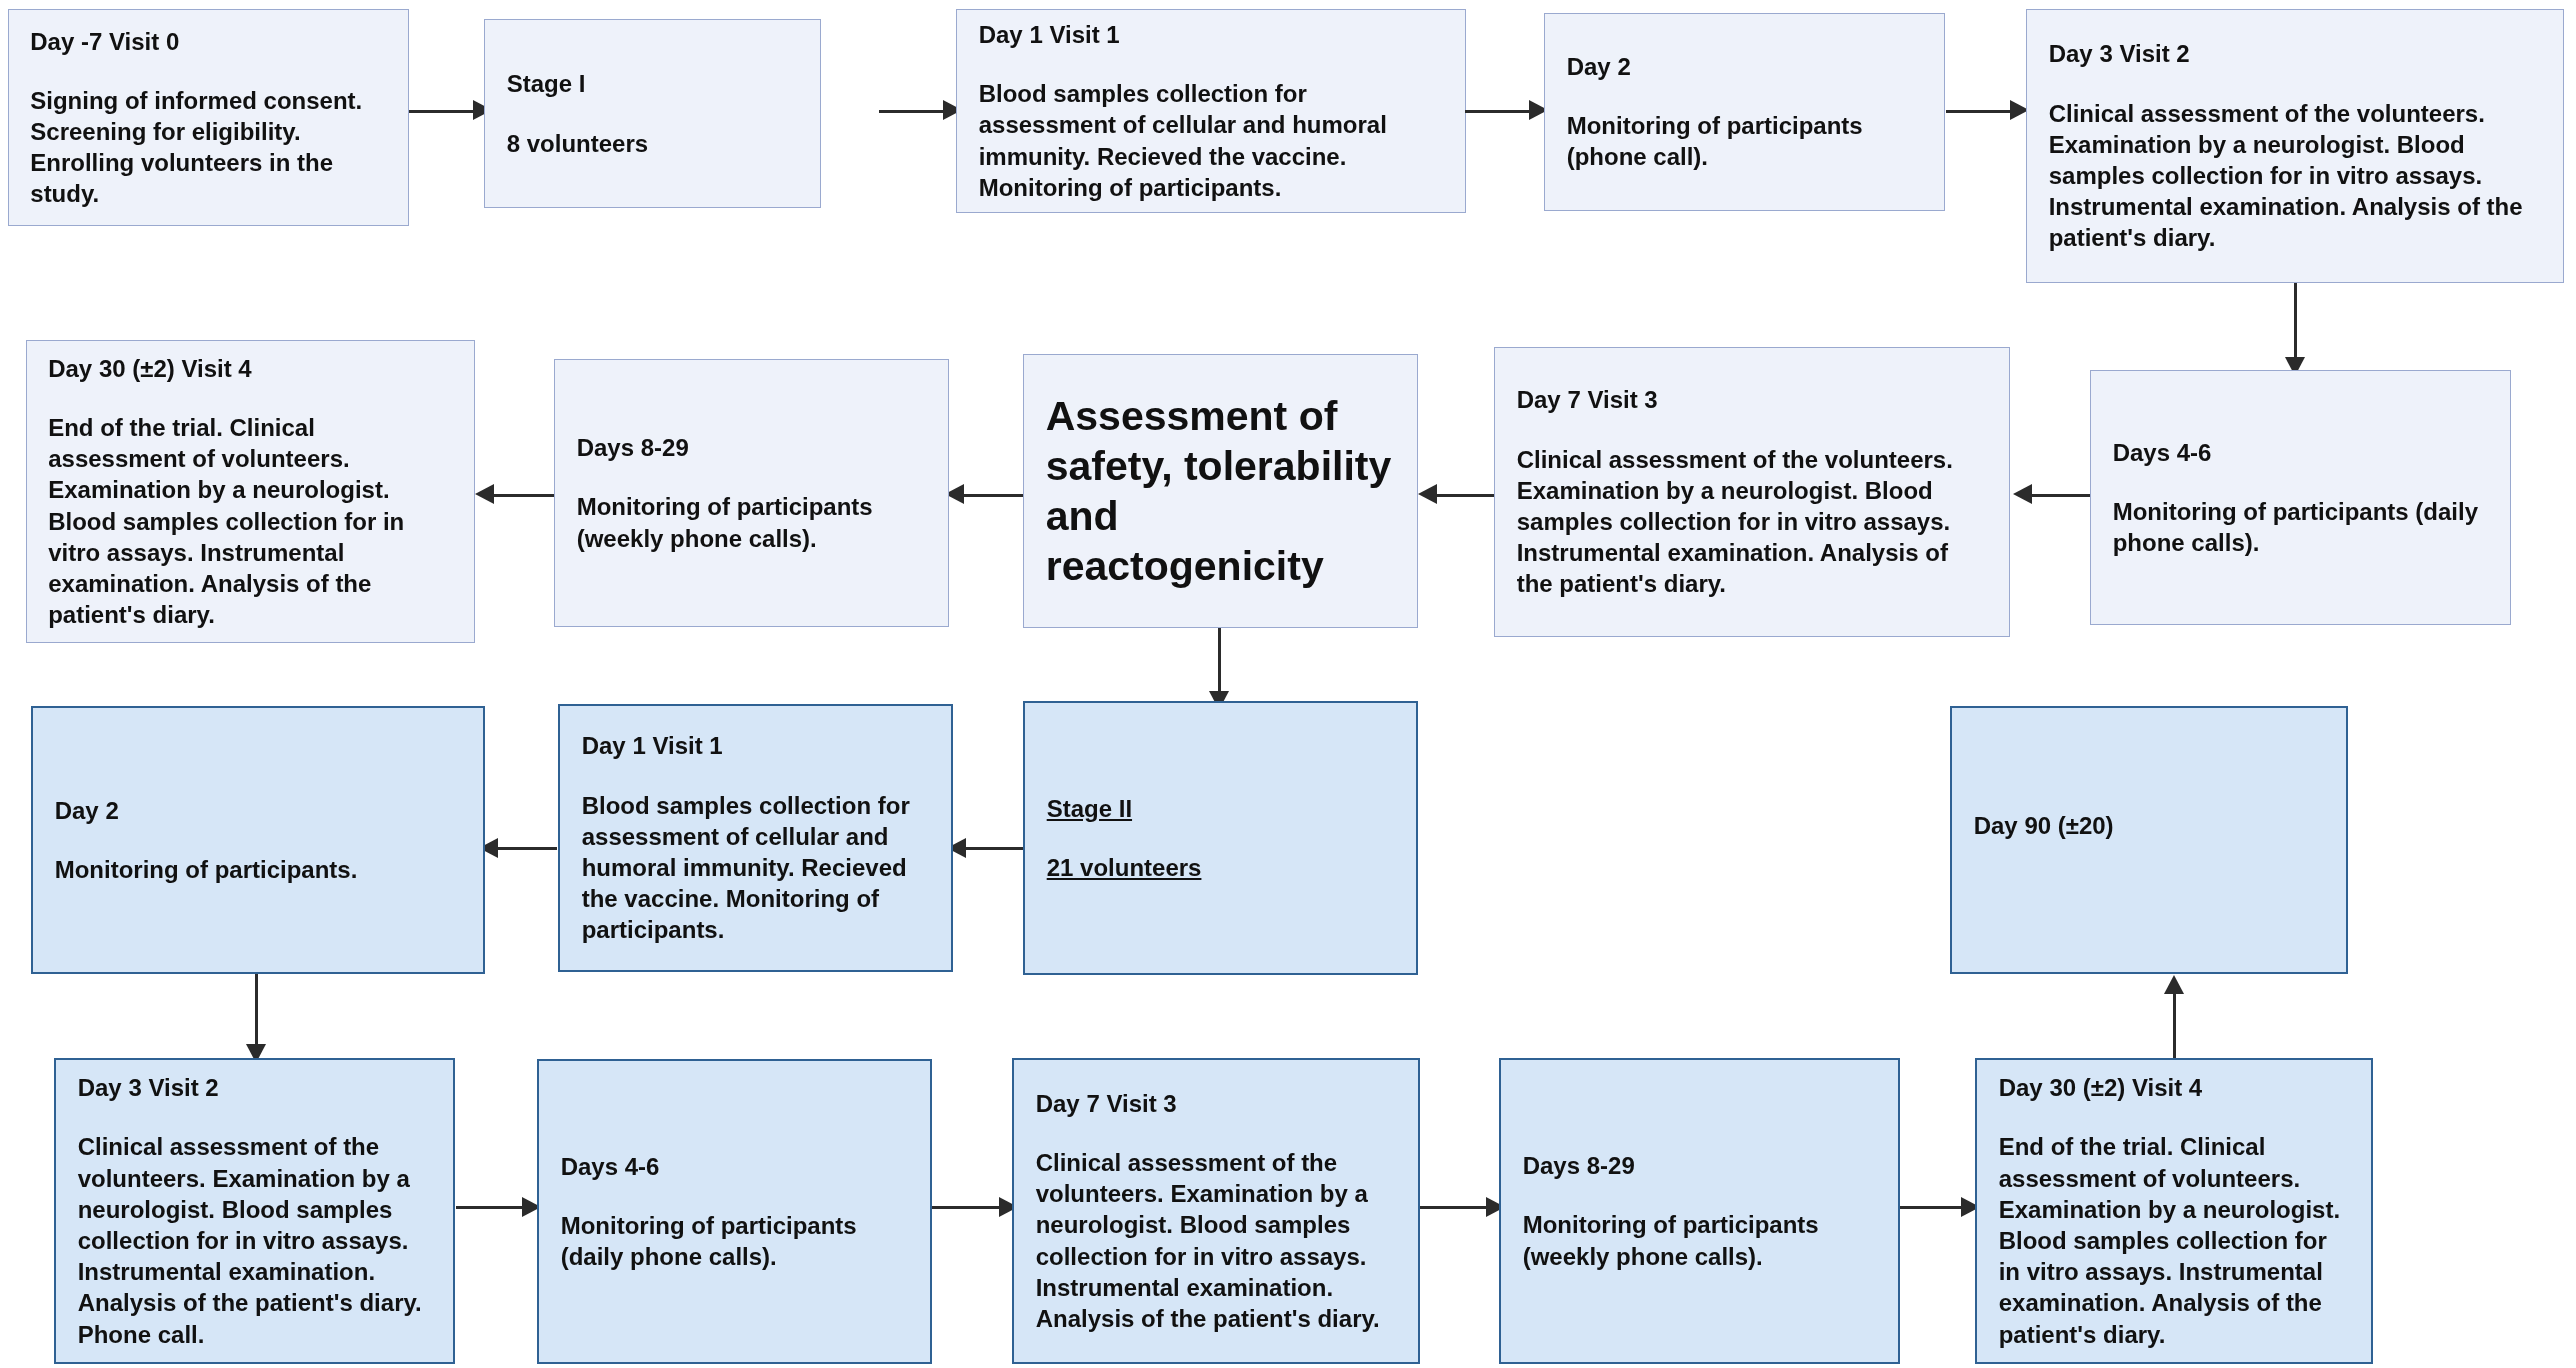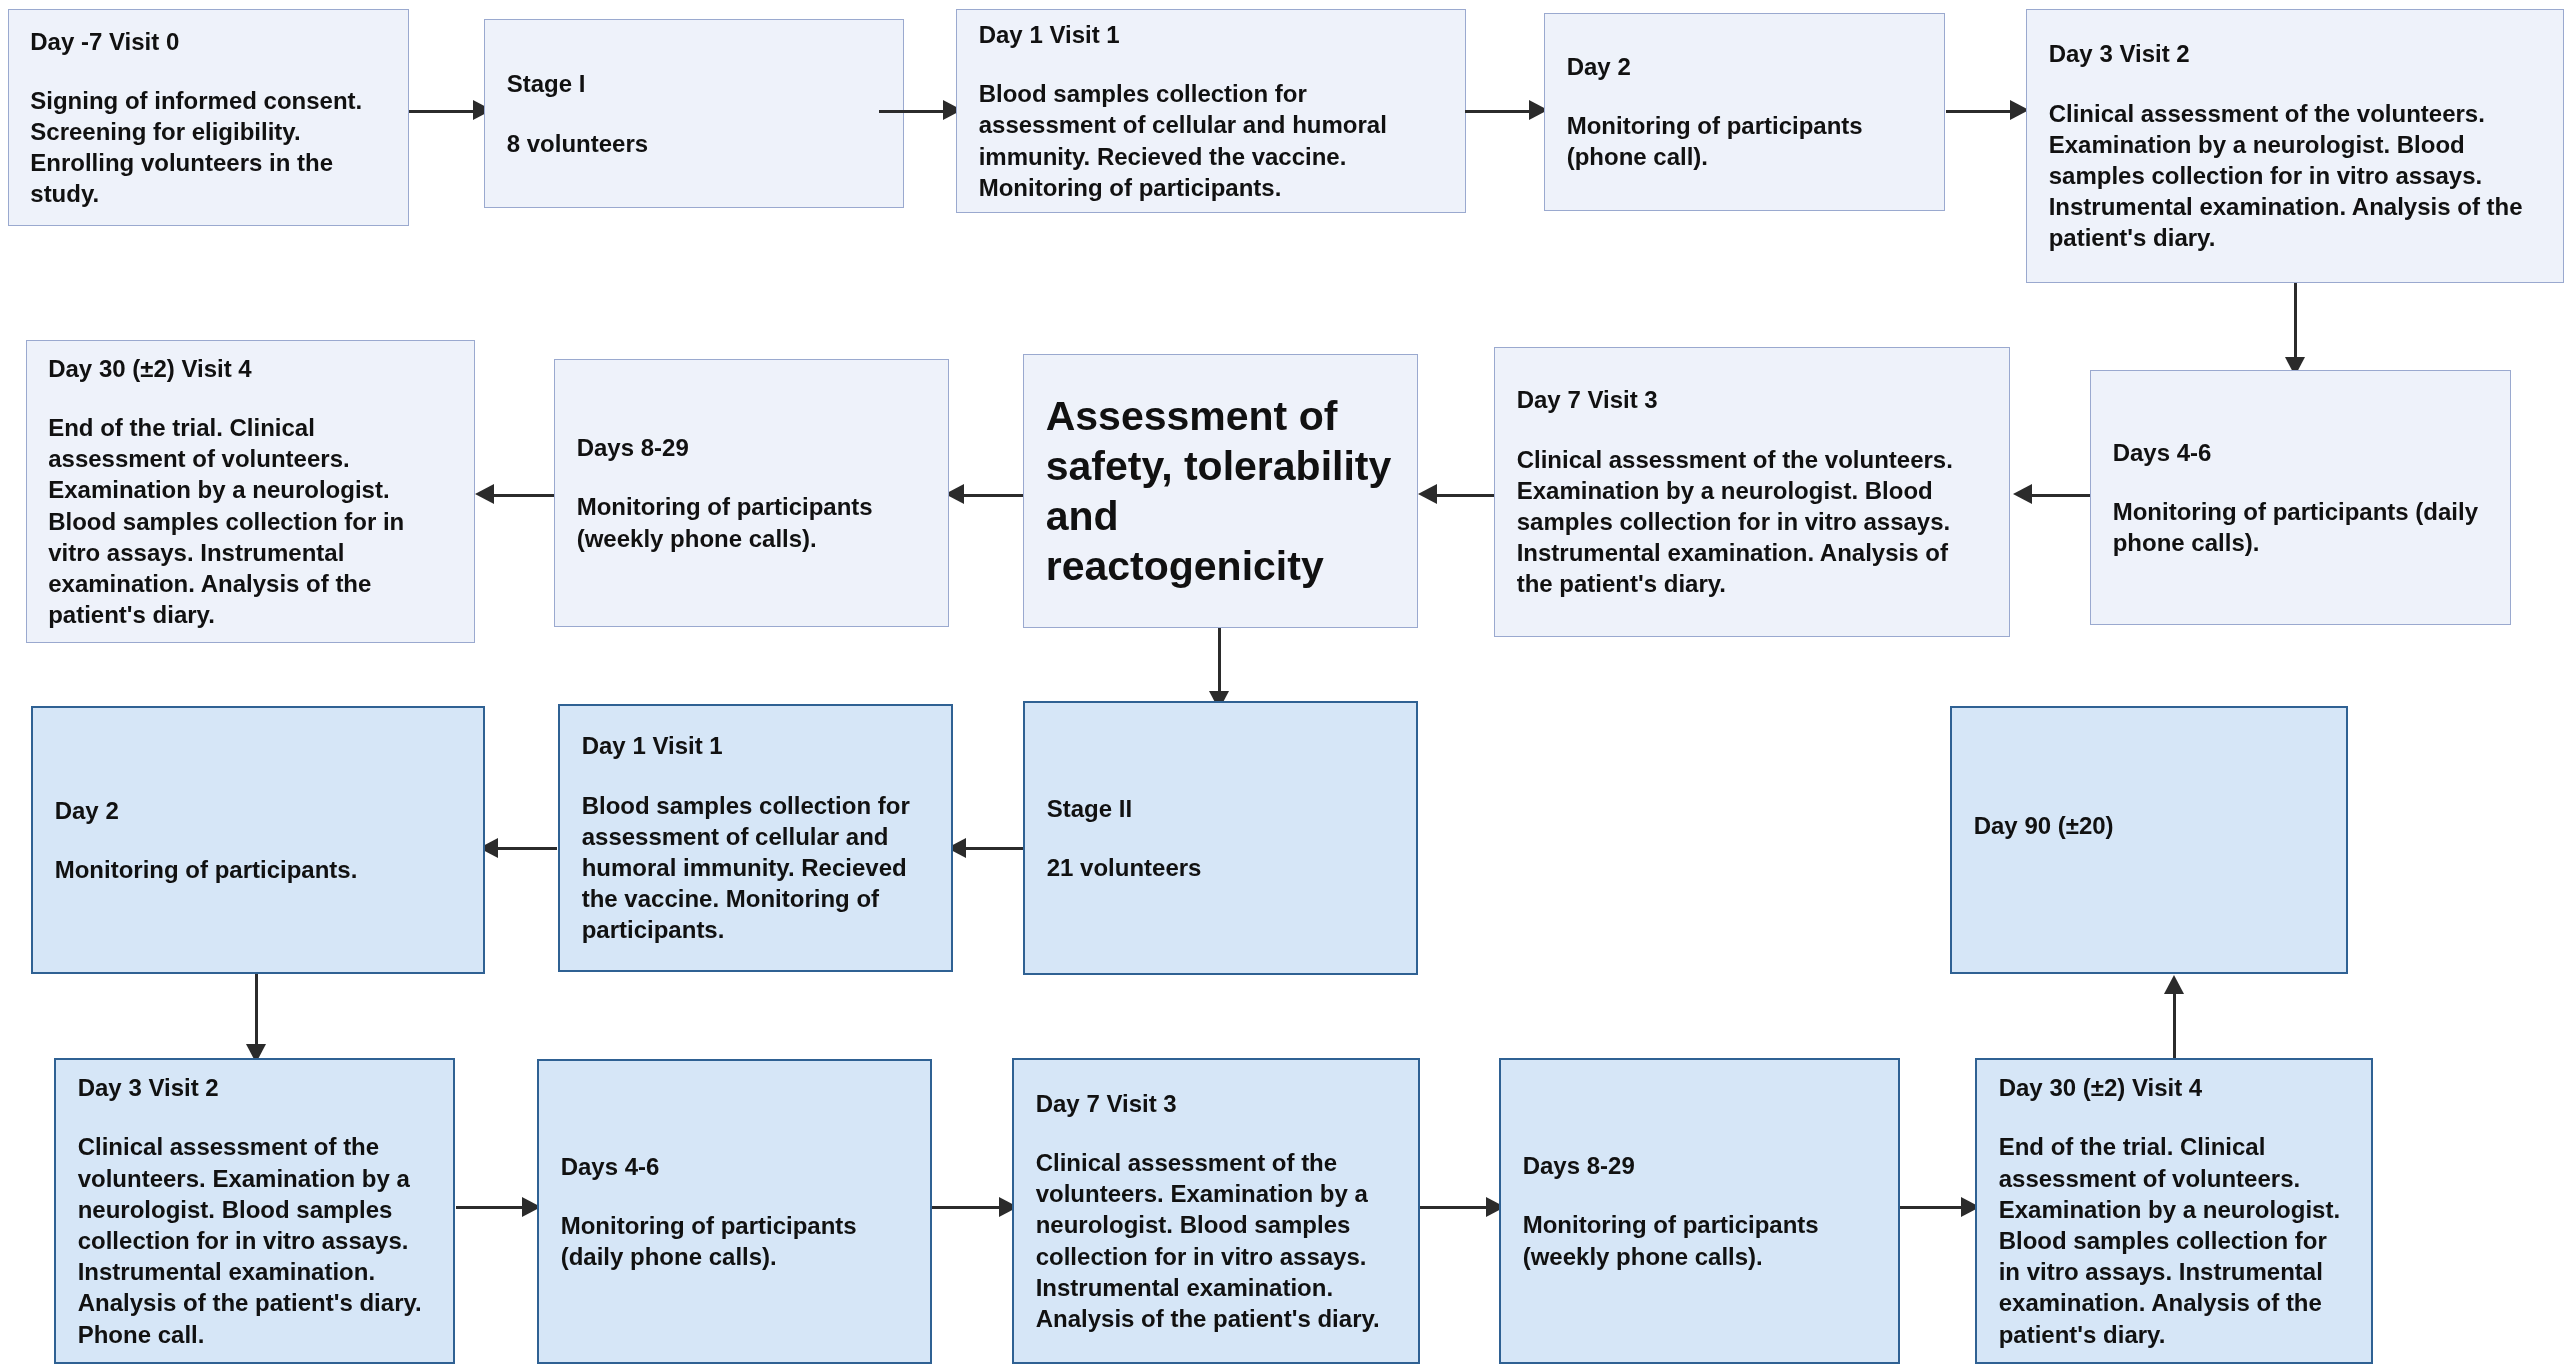"Stage I" div.node { width: 420px -> 337px }
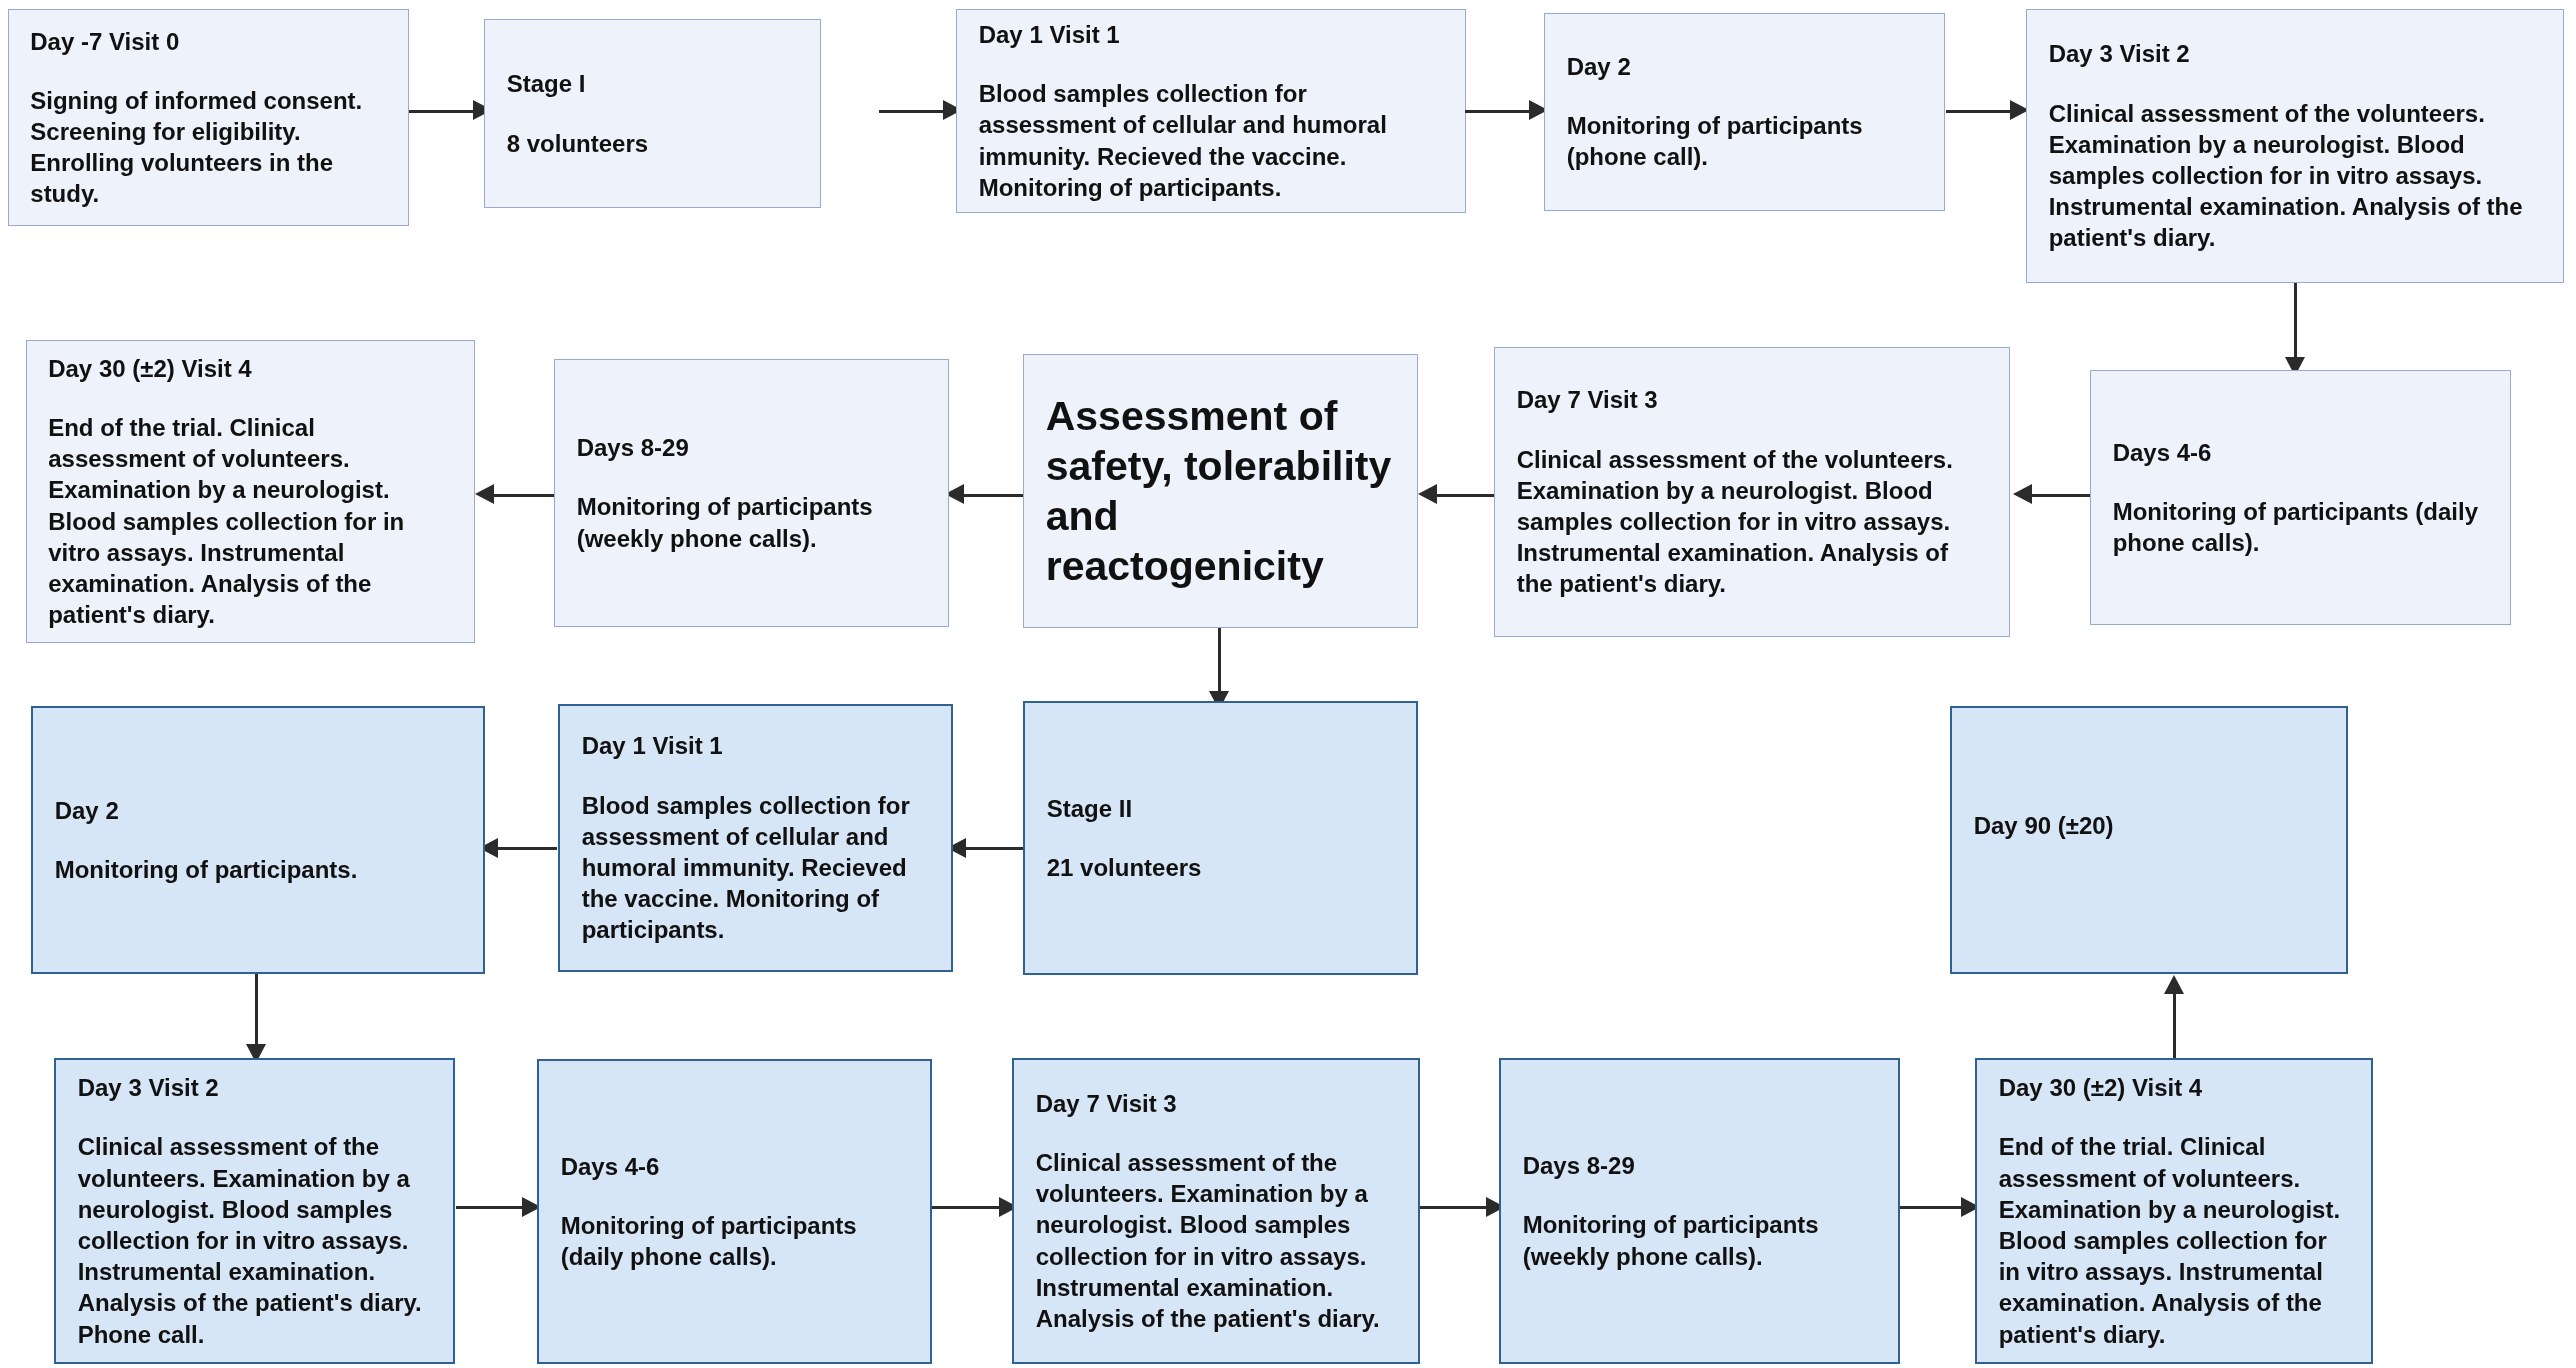"Stage II" div.node { text-decoration: none -> underline }
